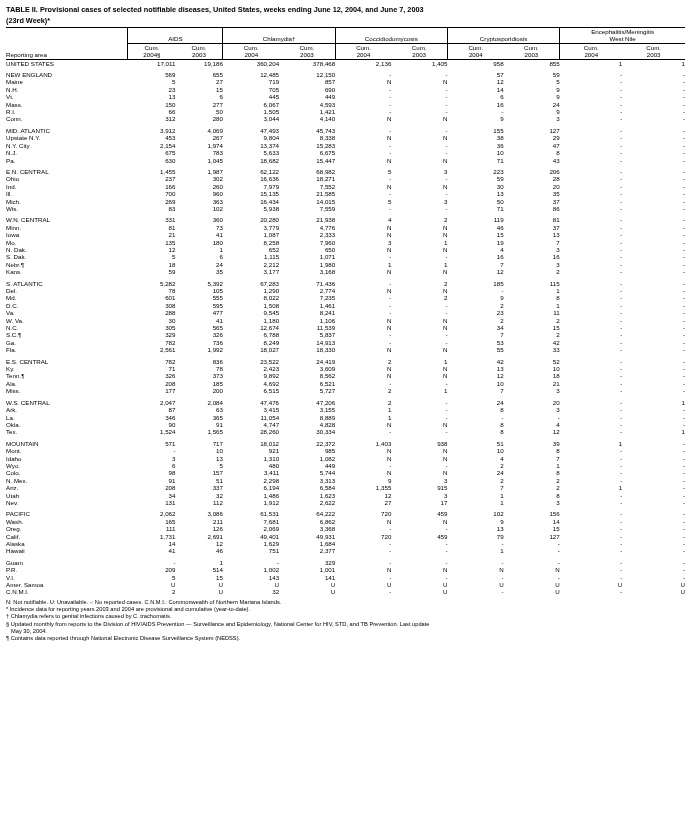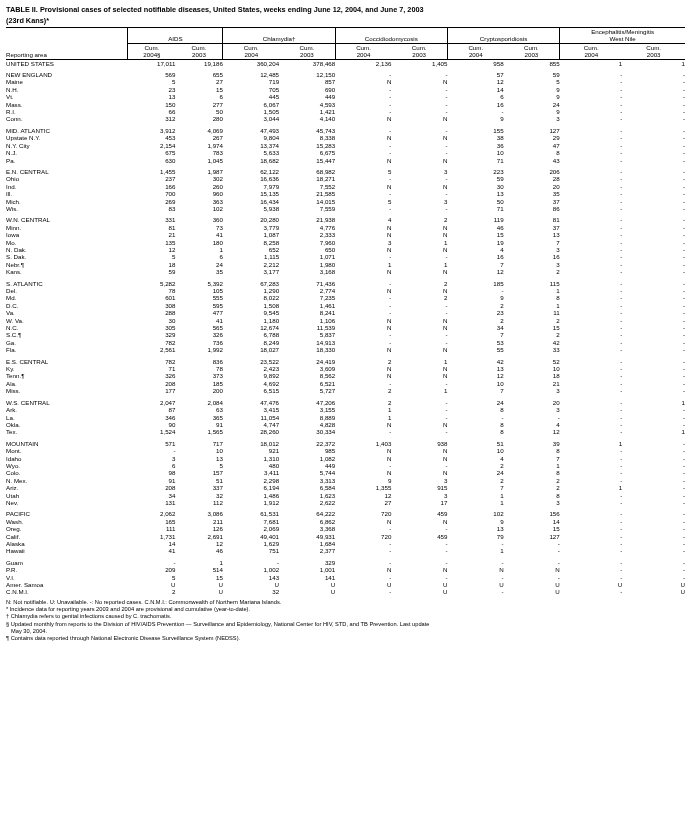"(23rd Kans)*" div { text: Kans -> Week }
